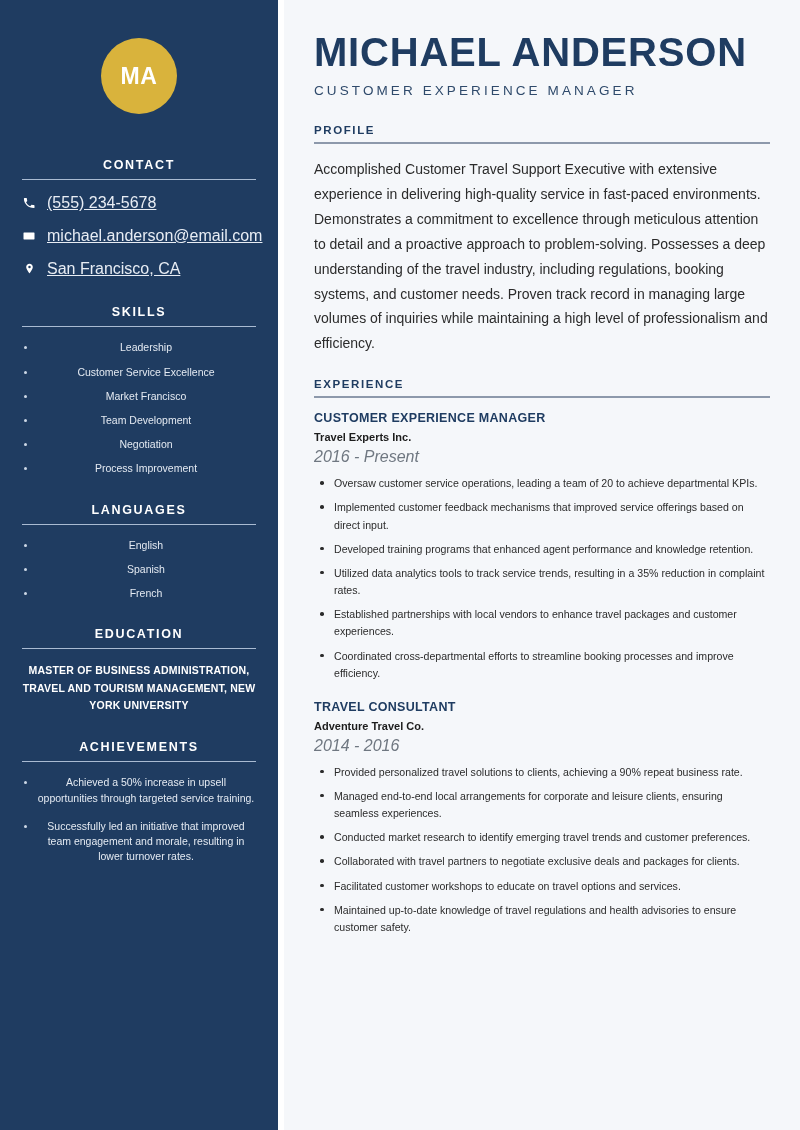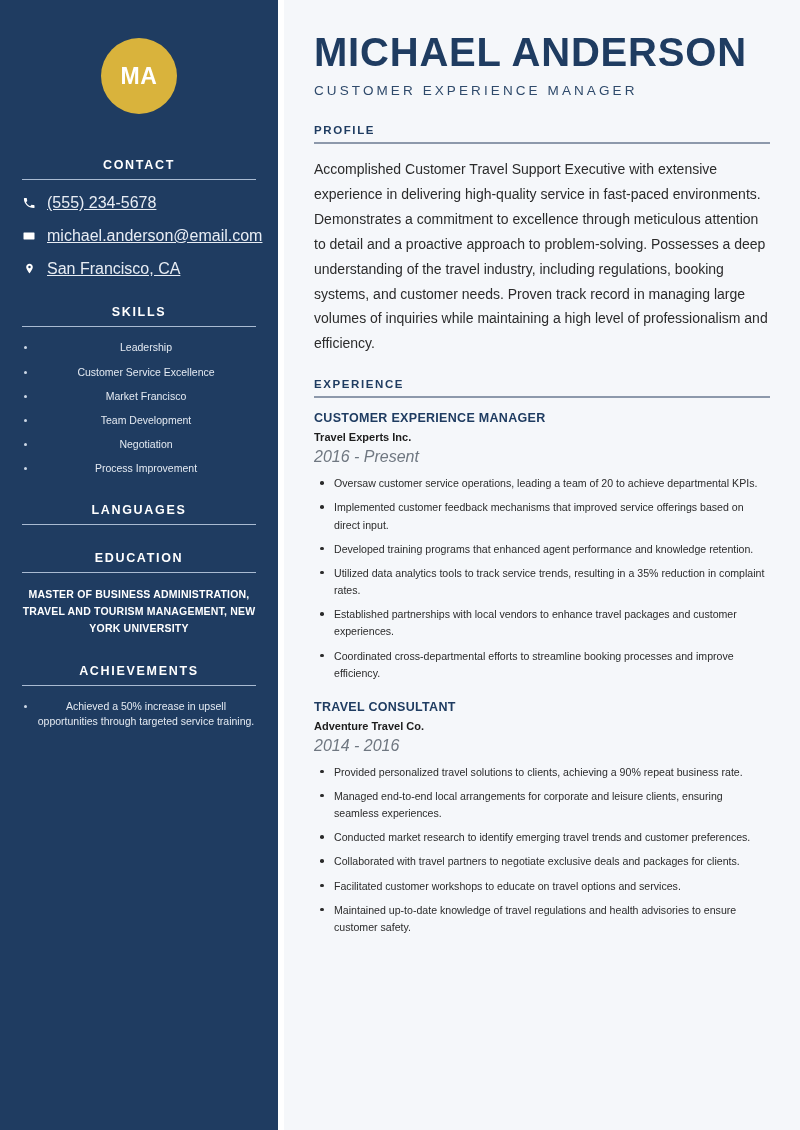"English" ul.side-list { html: none -> <ul> <li>English</li> <li>Spanish</li> <li>French</li> </ul> }
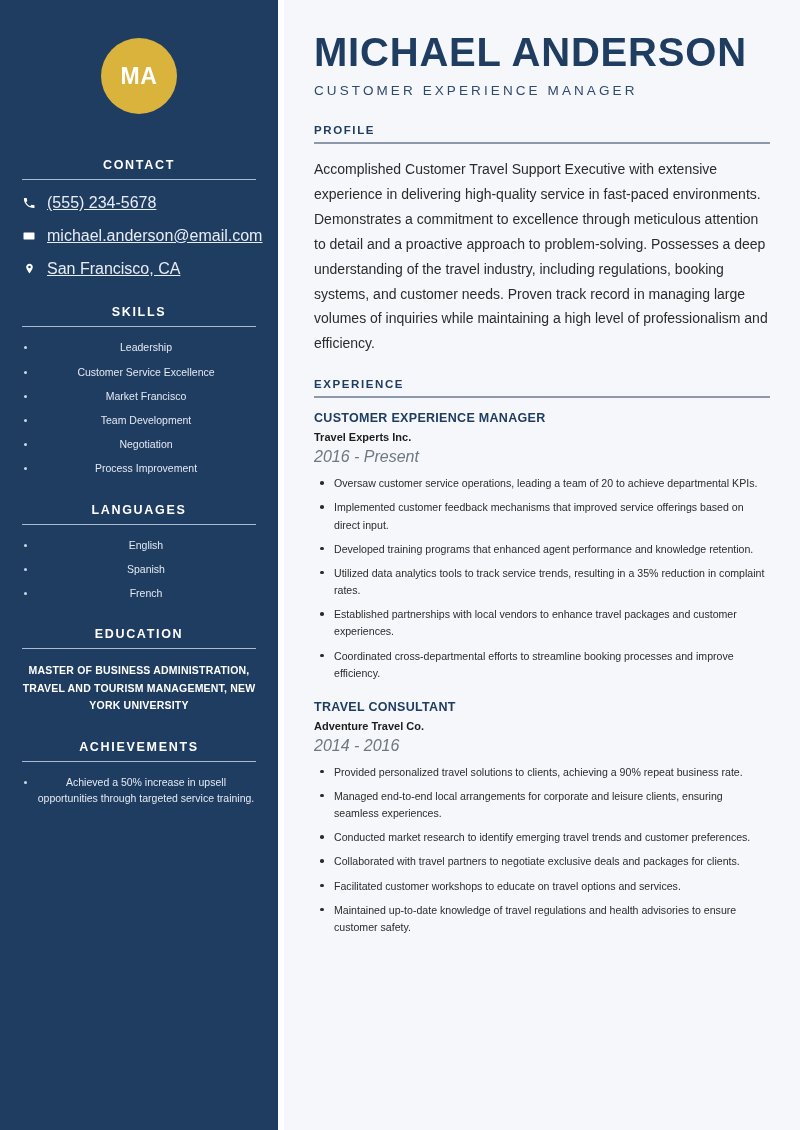"Successfully led an initiative that" li { html: none -> <li>Successfully led an initiative that improved team engagement and morale, resulting in lower turnover rates.</li> }
